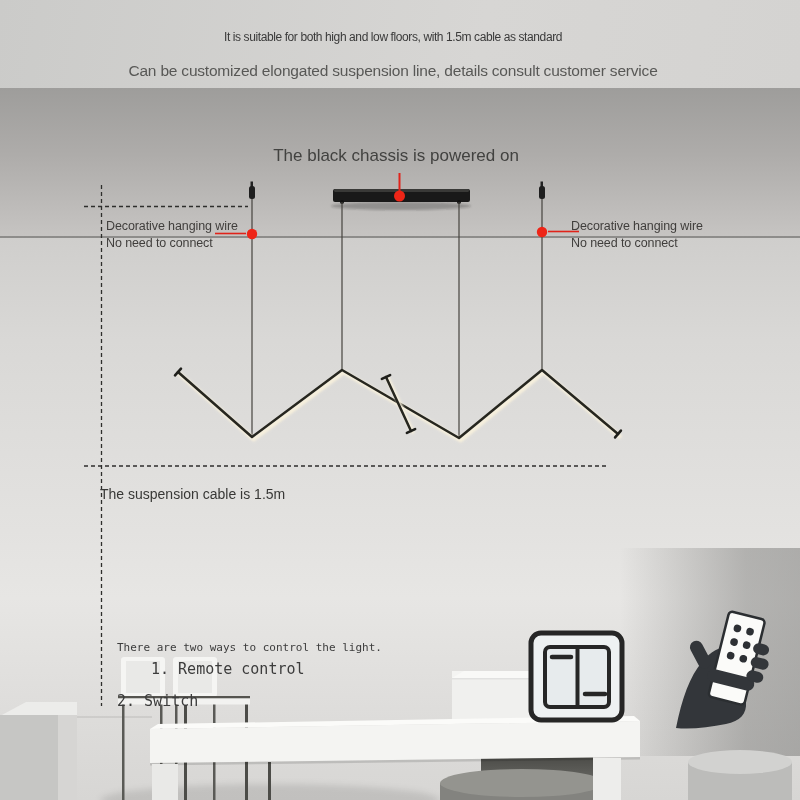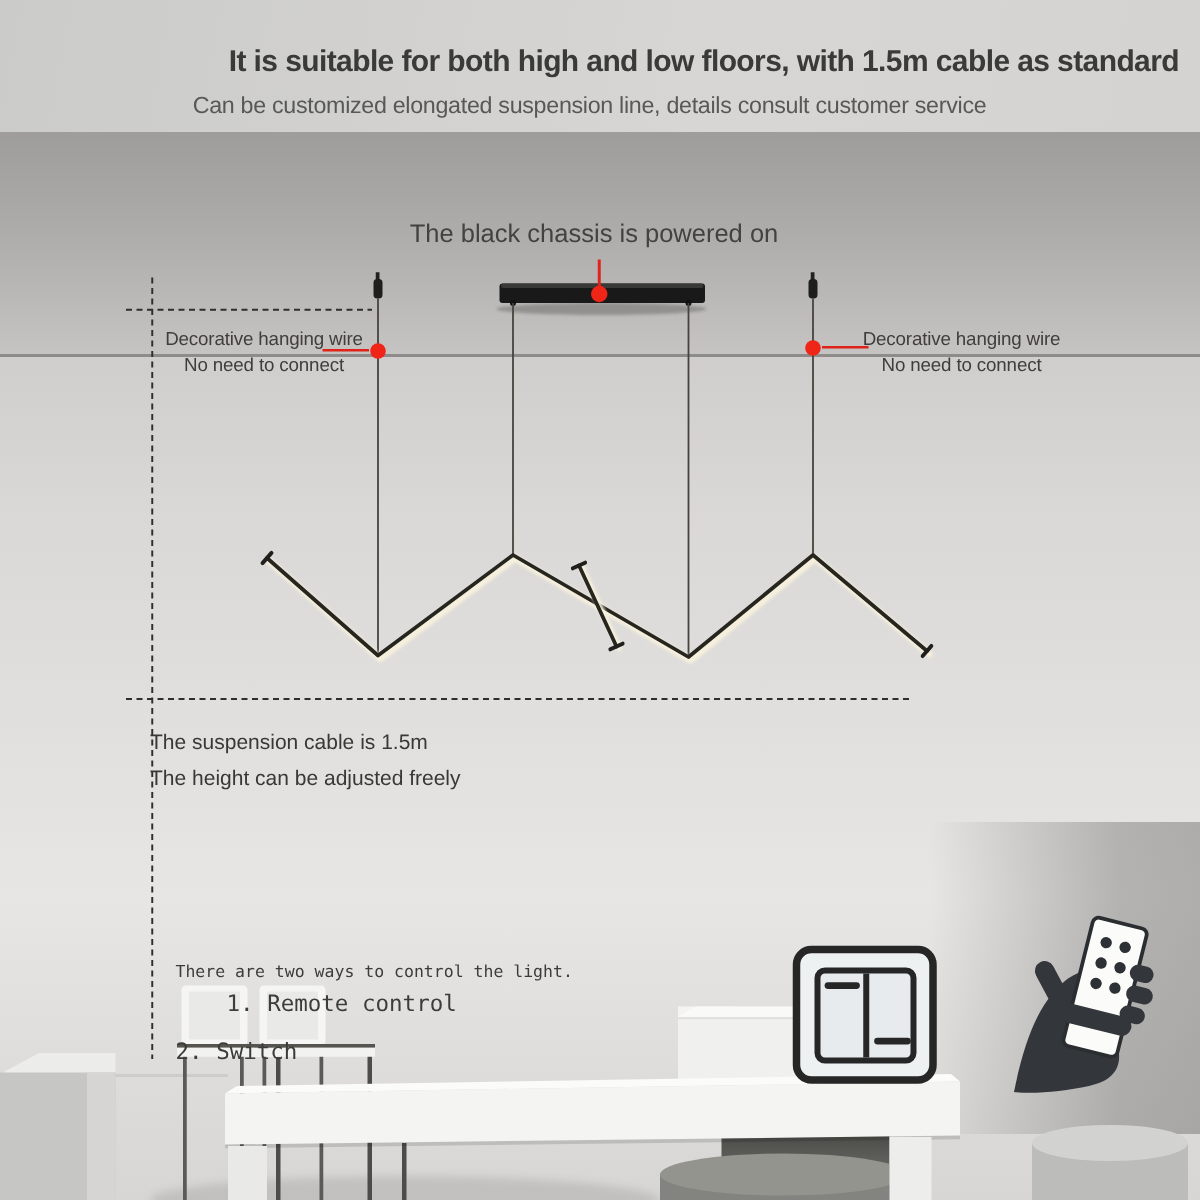"It is suitable for both" .title { font-size: 20px -> 12px; font-weight: 700 -> 400; text-align: right -> center }
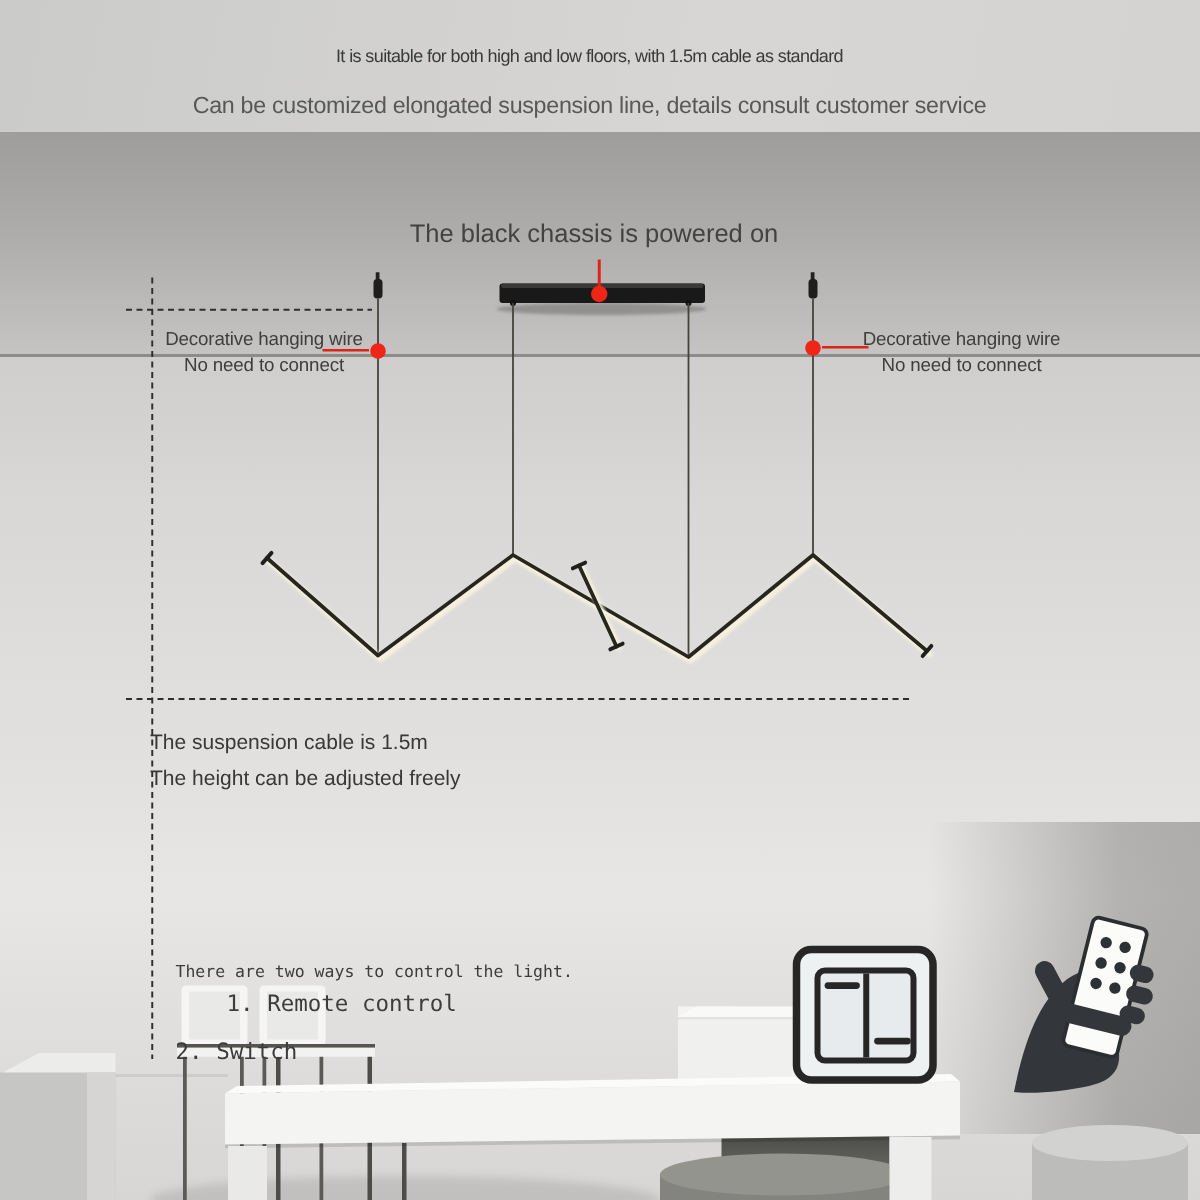"Decorative hanging wire" .wire-label { text-align: center -> none }
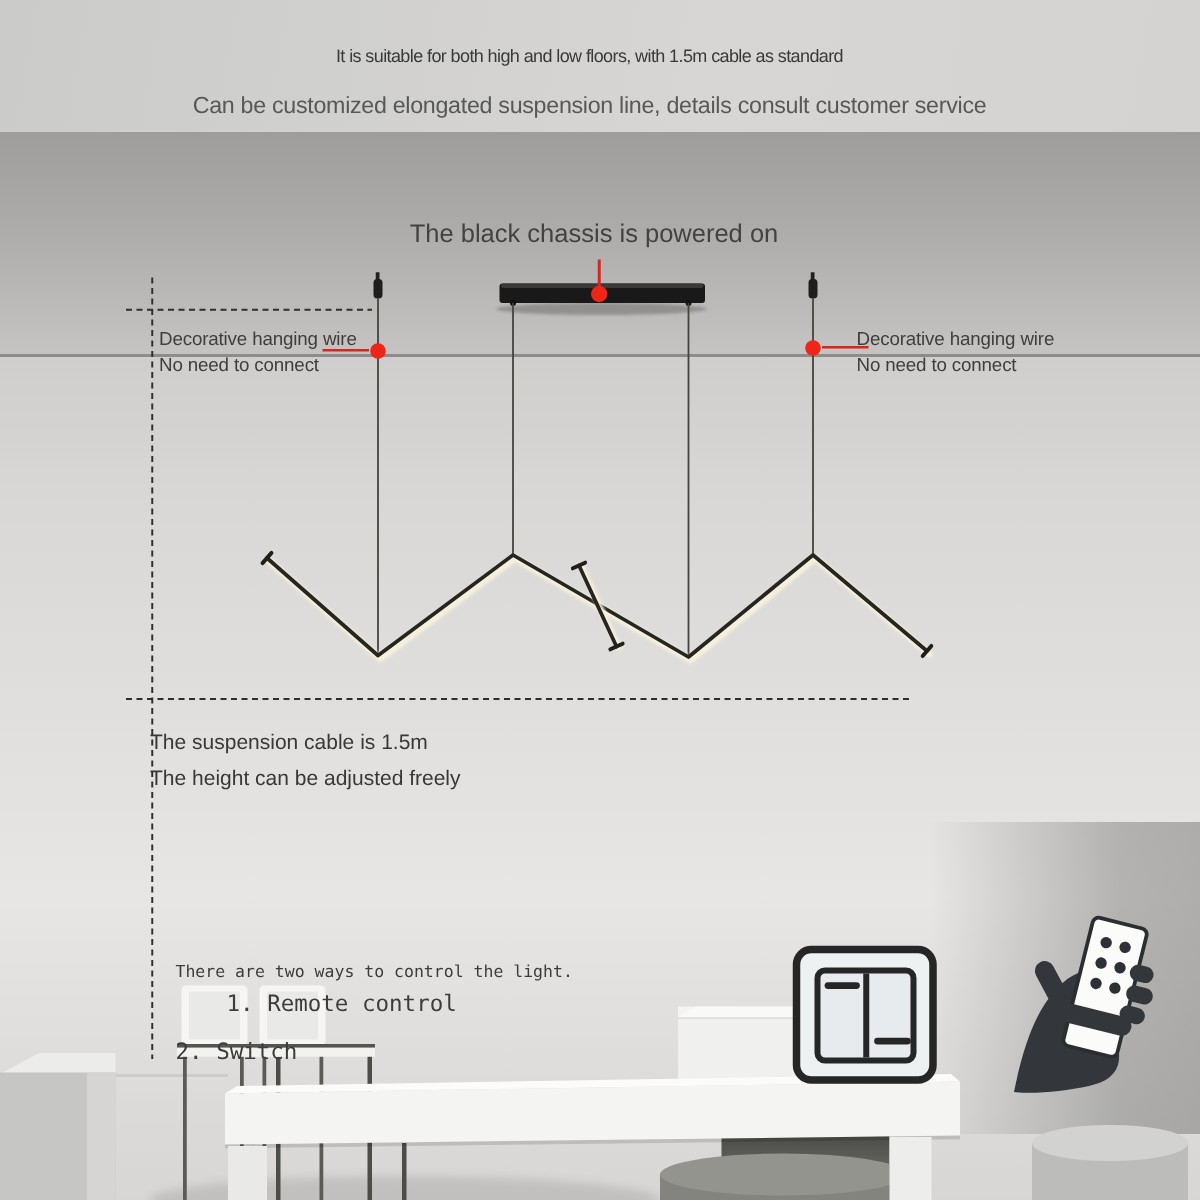"The height can be adjusted" div { html: <div>The height can be adjusted freely</div> -> none }
